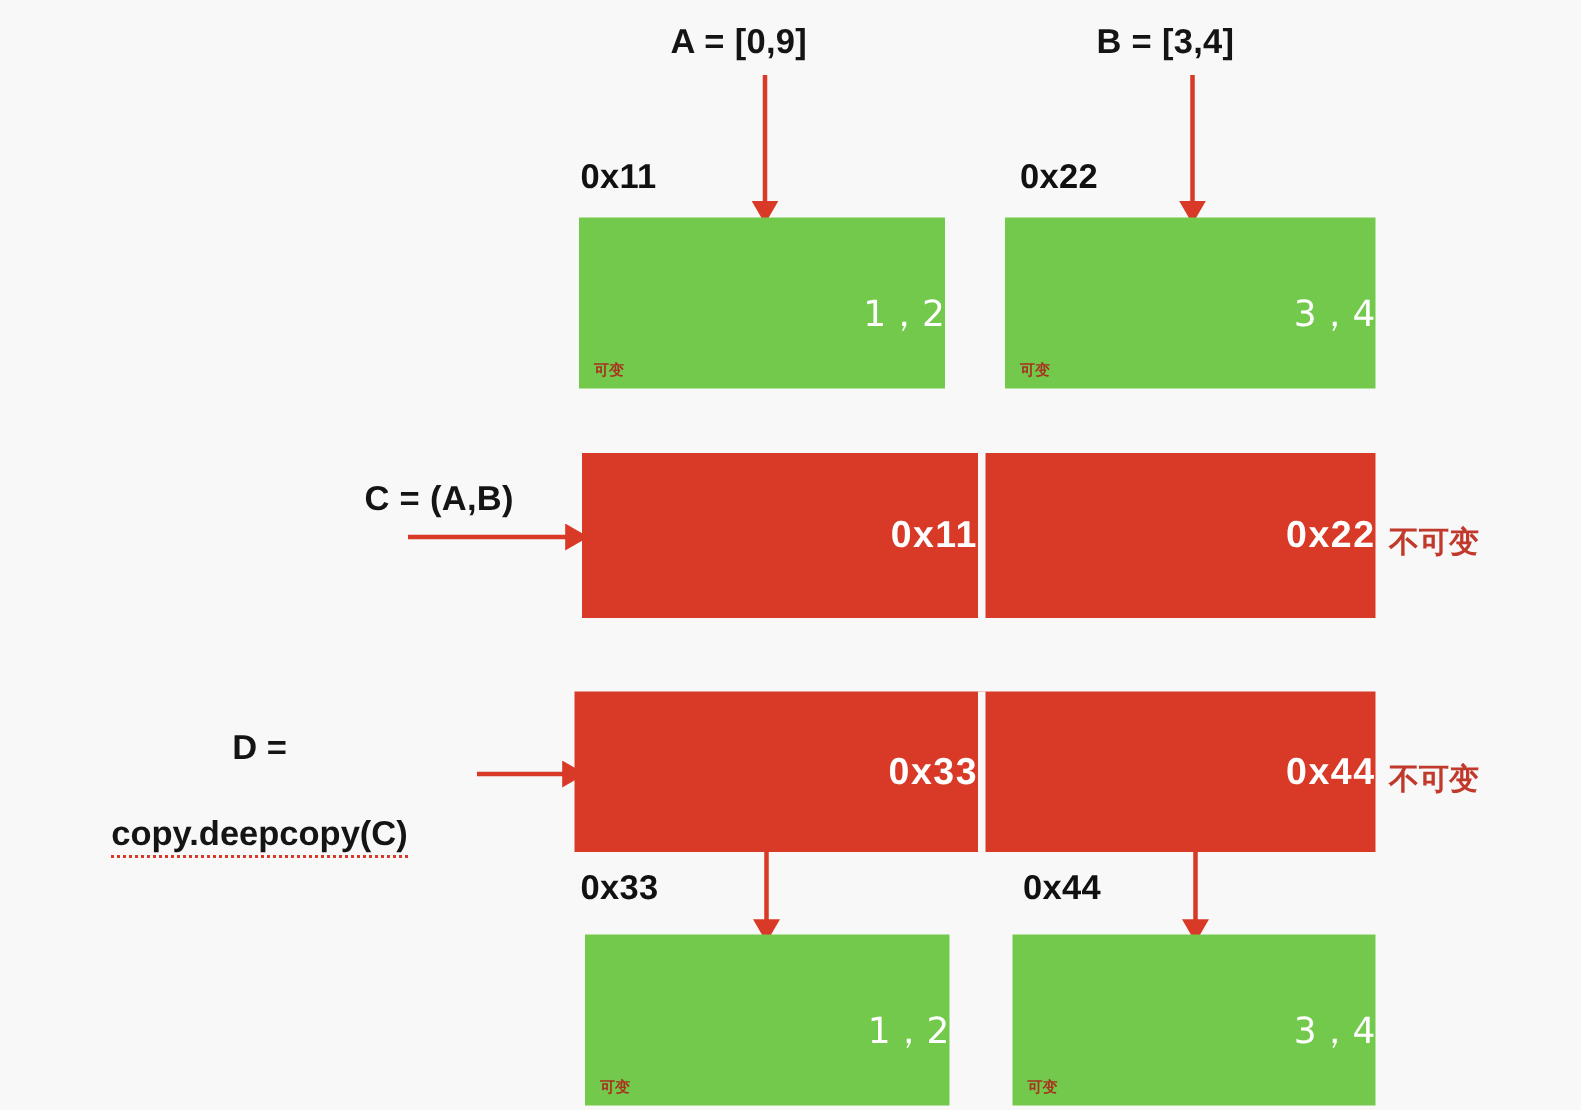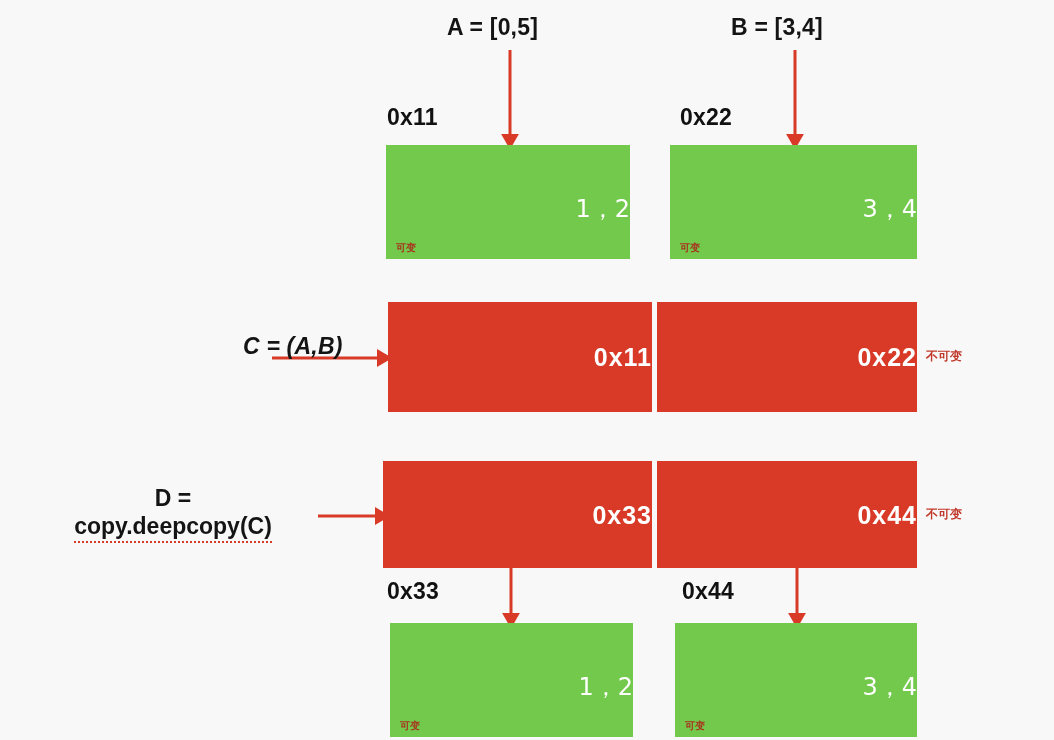"A = [0,5]" div.abs { text: 0,5 -> 0,9 }
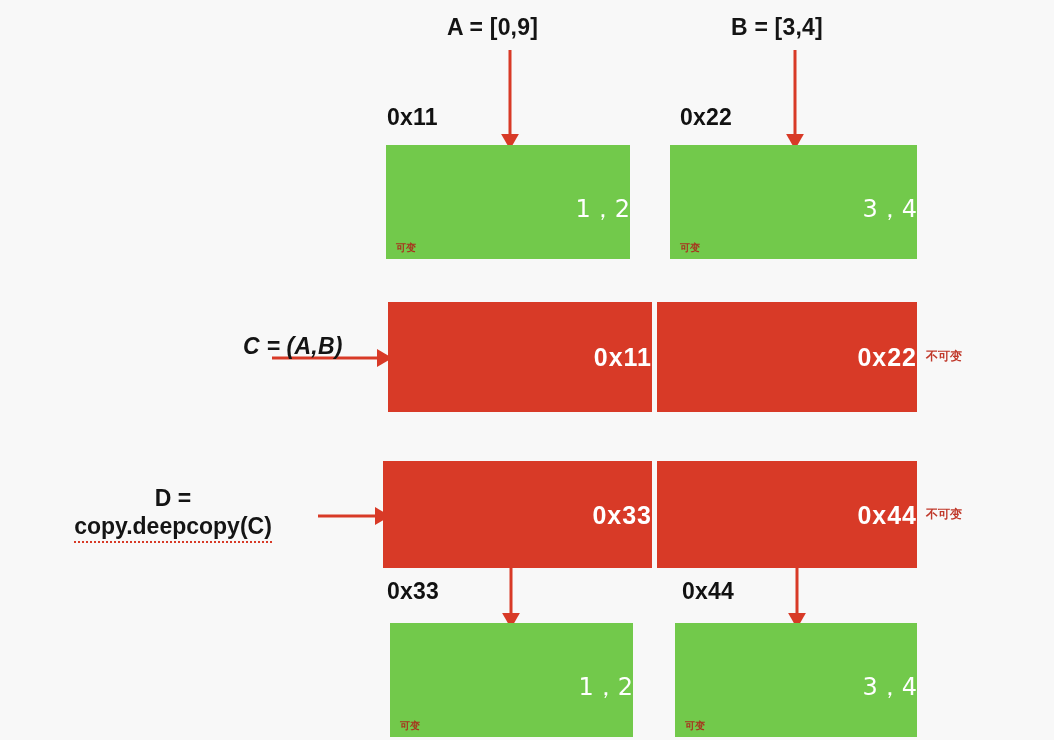"C = (A,B)" div.abs { font-style: italic -> none; top: 333px -> 319px }
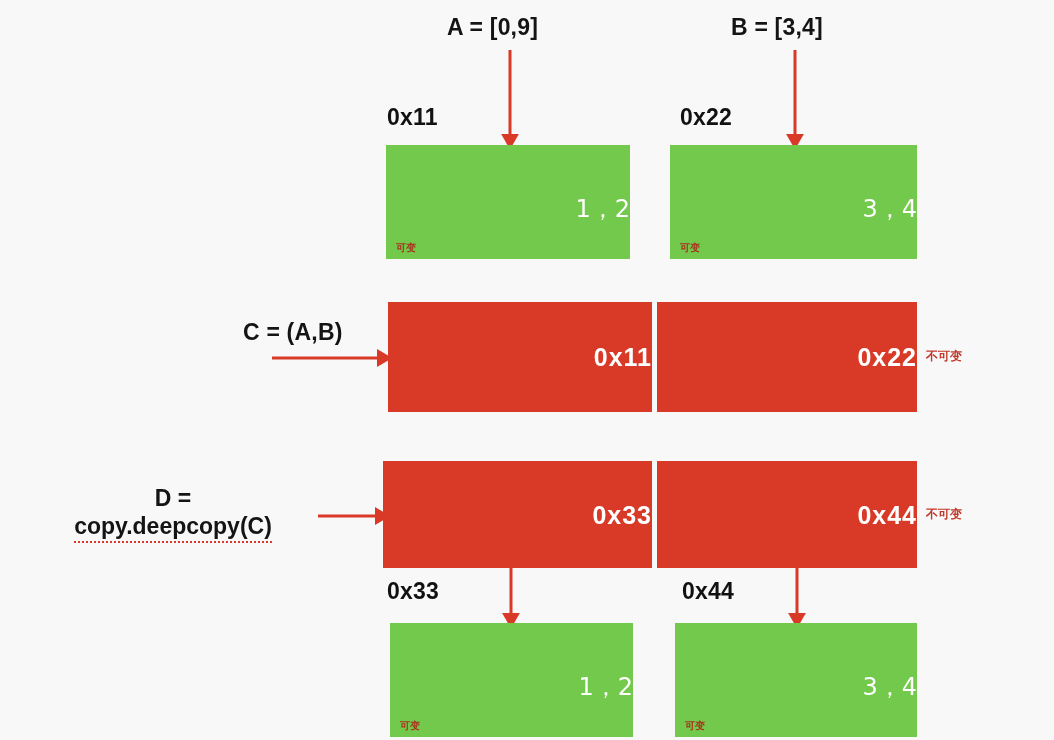"不可变" .immutable-tag { font-size: 12px -> 20px }
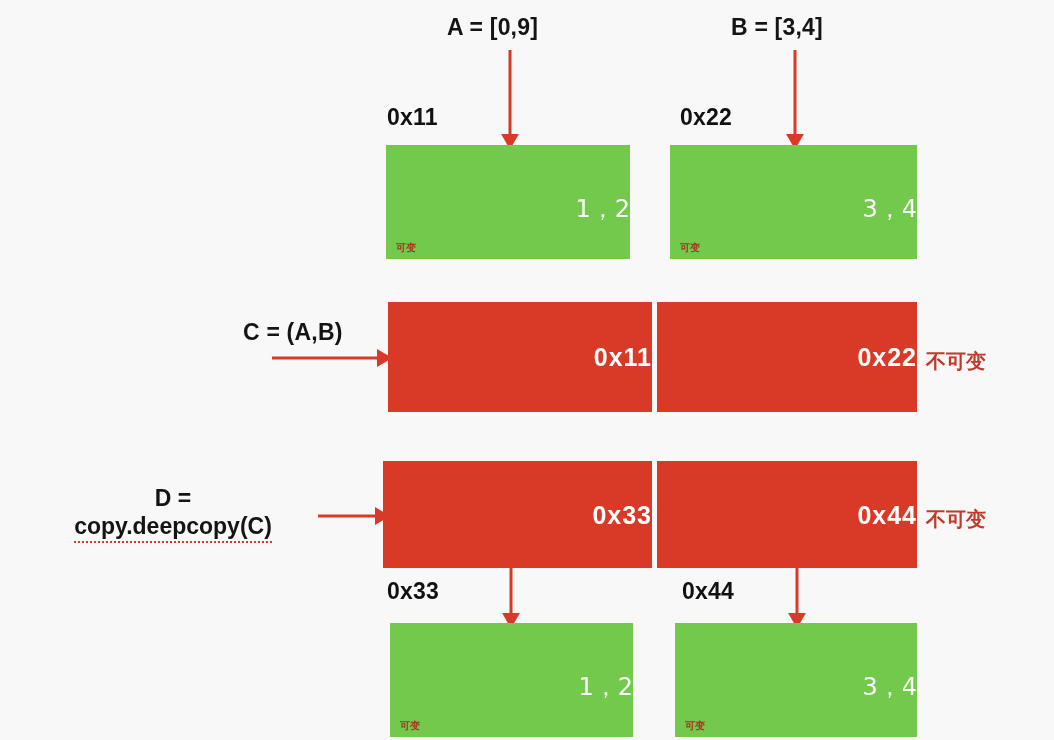"copy.deepcopy(C)" .squiggle { margin-top: none -> 29px }
